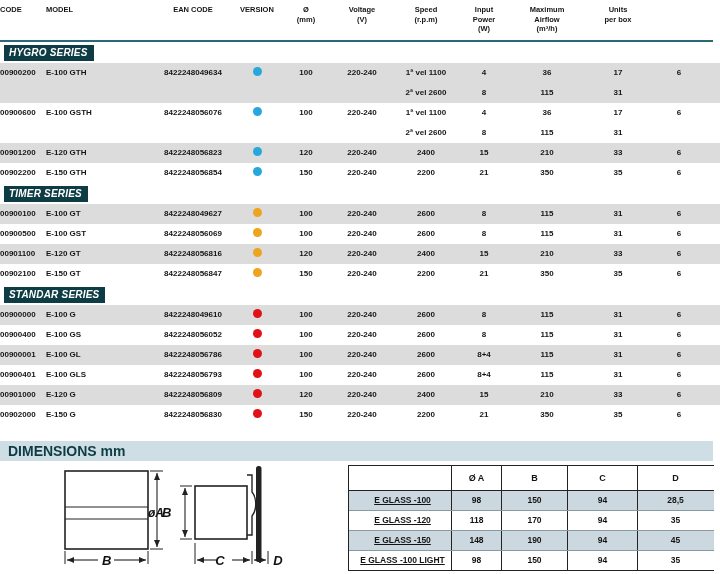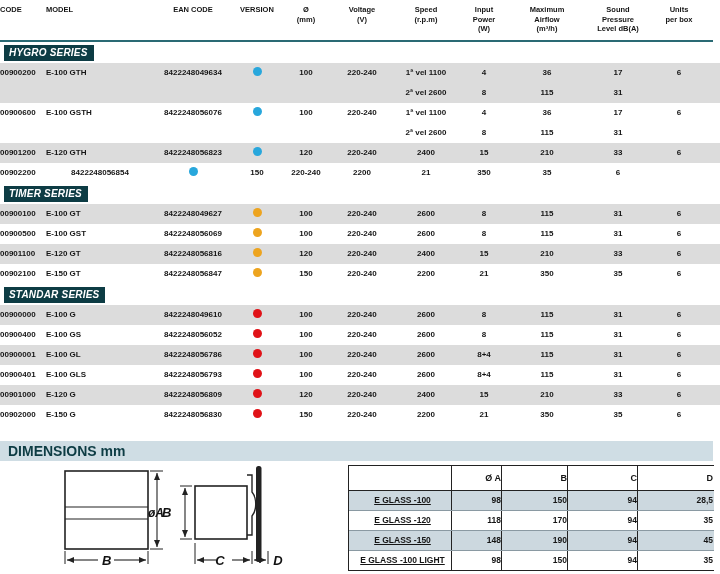"Sound" div.hcell { html: <div> <div>Sound</div> <div>Pressure</div> <div>Level dB(A)</div> </div> -> none }
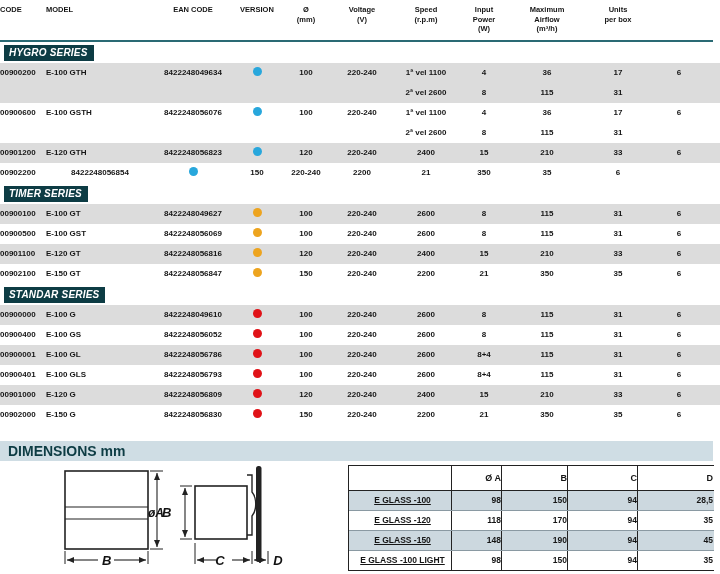"E-150 GTH" div.cell { html: none -> <div>E-150 GTH</div> }
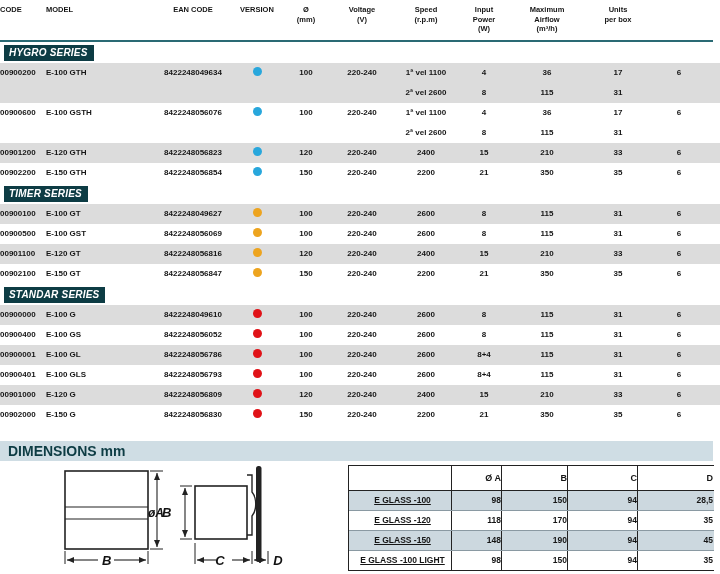"Ø A" .dcell { text-align: right -> center }
